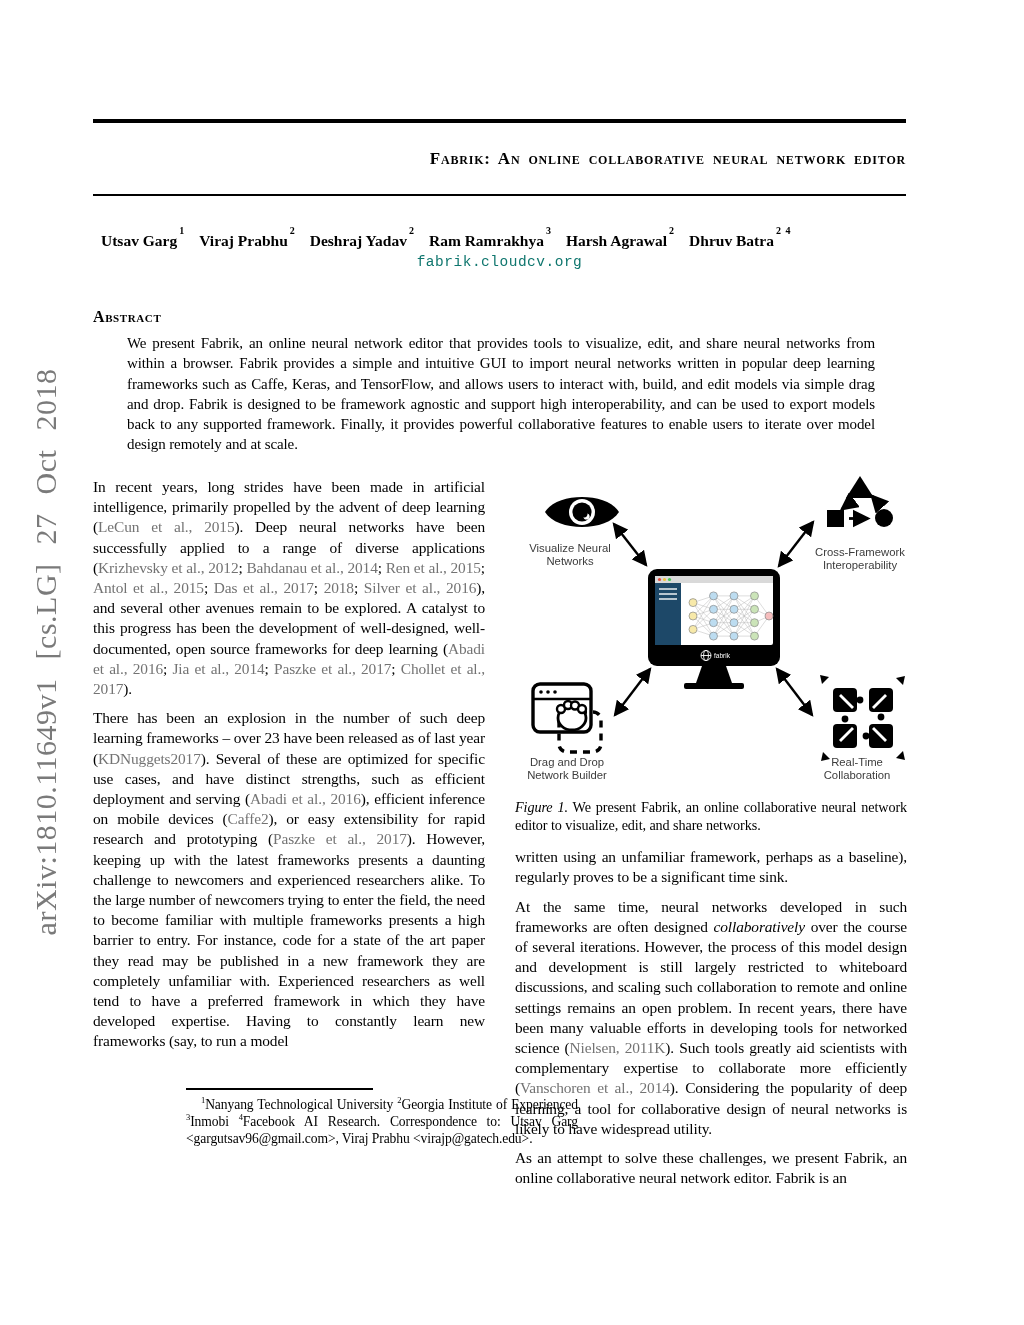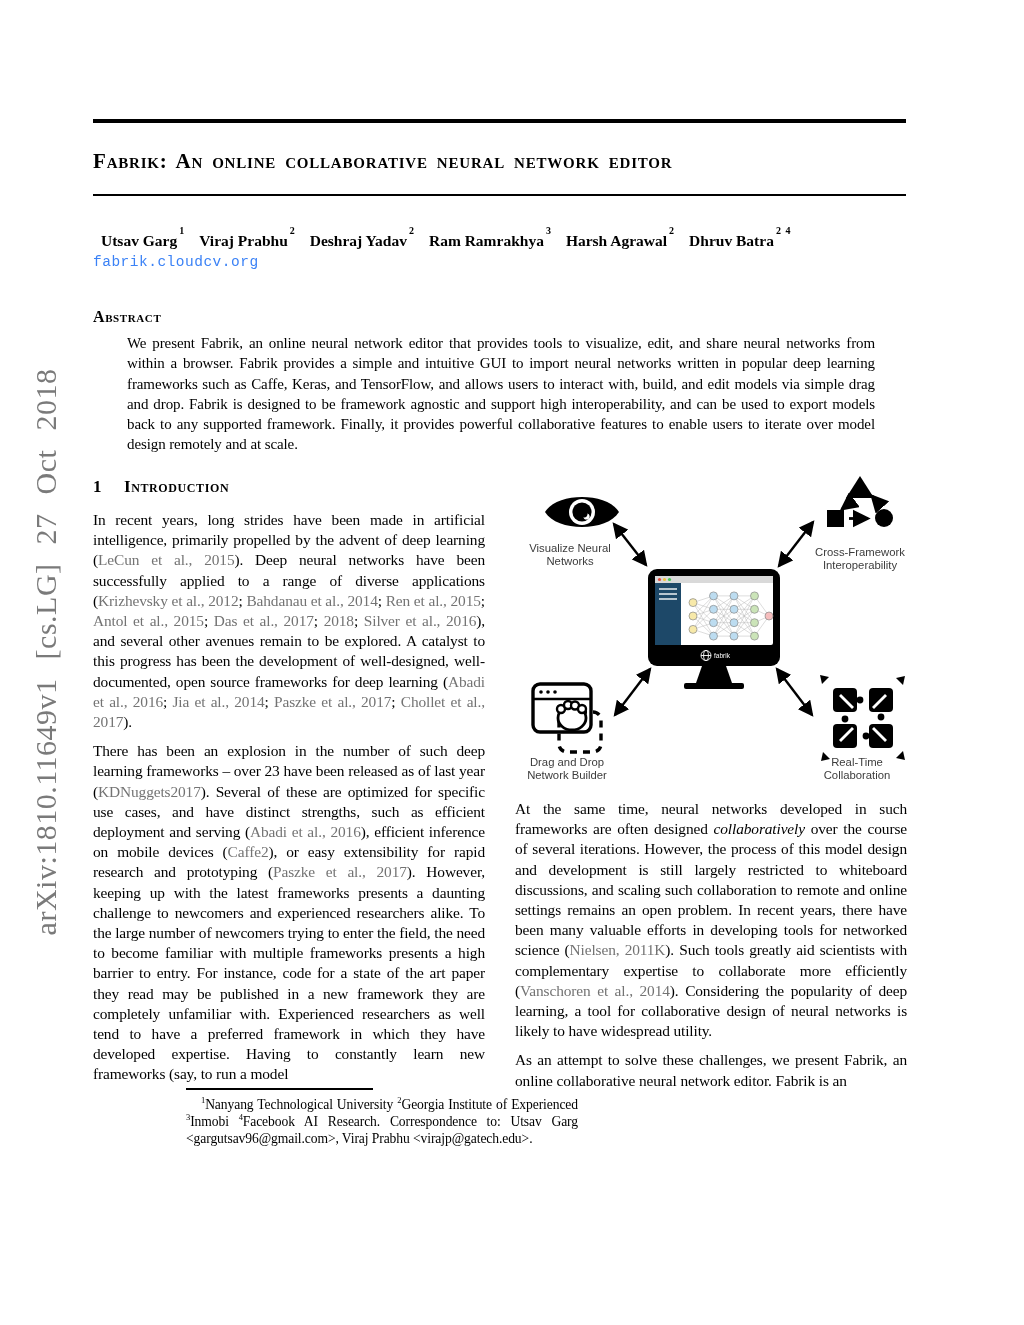"Fabrik: An online collaborative neural" .title { font-size: 21px -> 17px; text-align: left -> right }
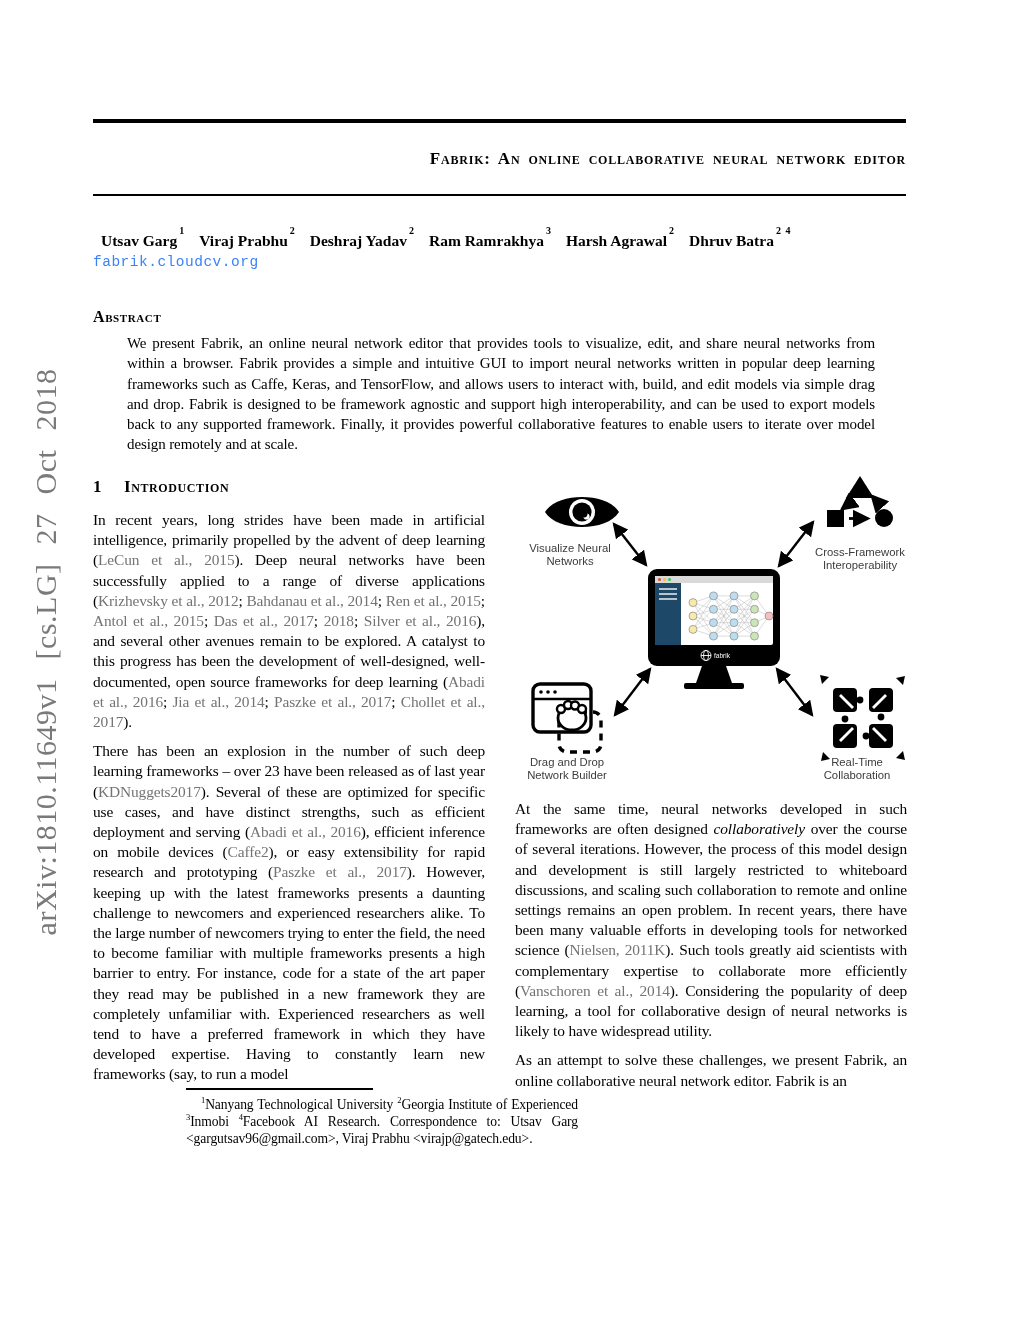"fabrik.cloudcv.org" .website { color: #3b82f6 -> #0f766e; text-align: none -> center }
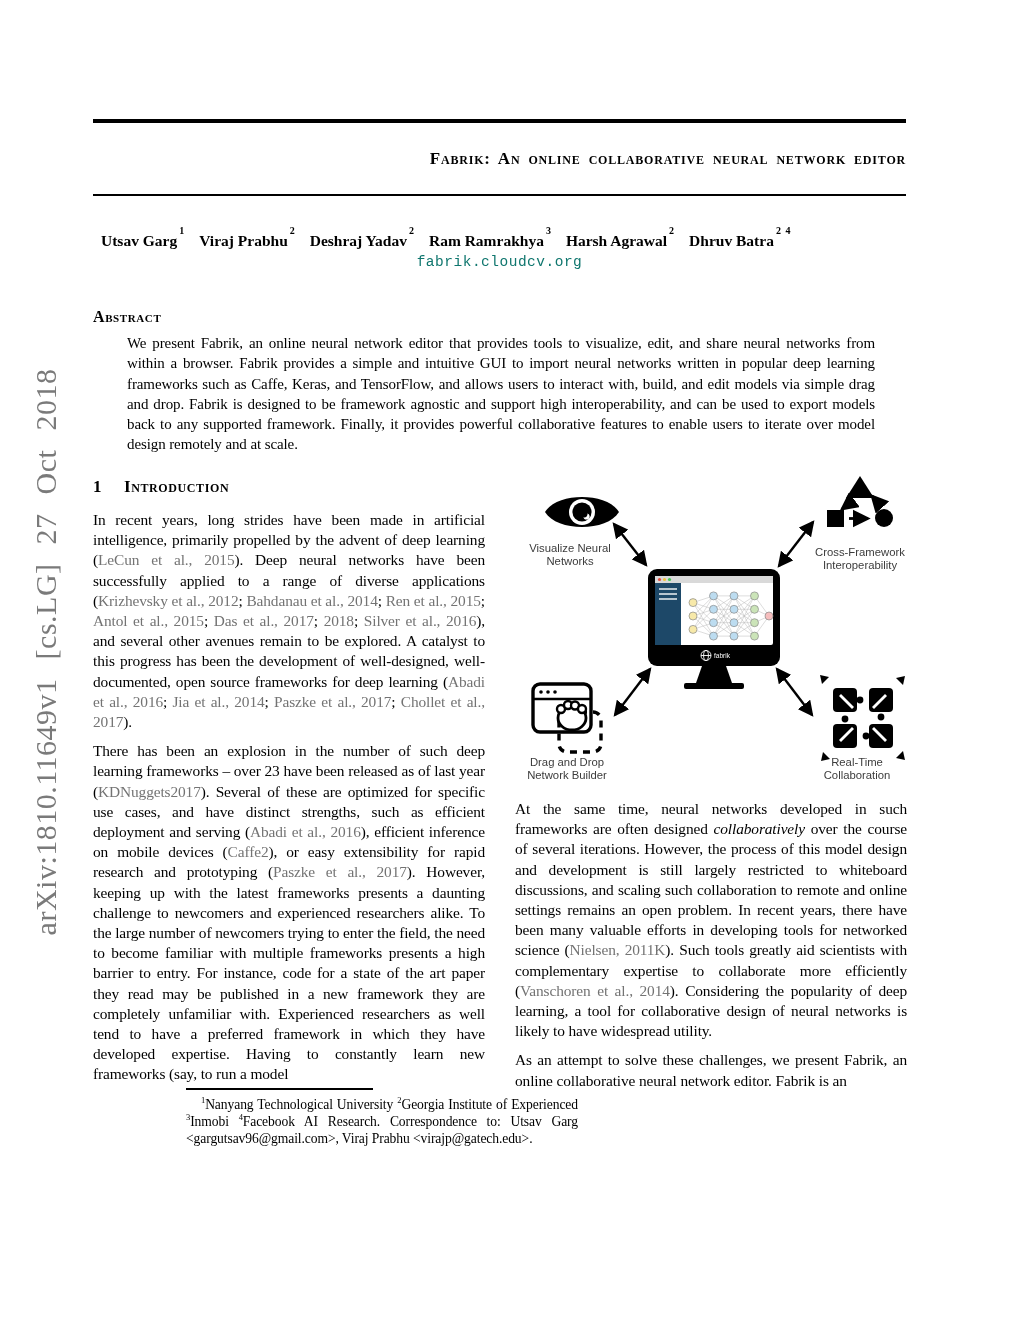"1 Introduction" h3.sec-head { html: <h3><span>1</span><span>Introduction</span></h3> -> none }
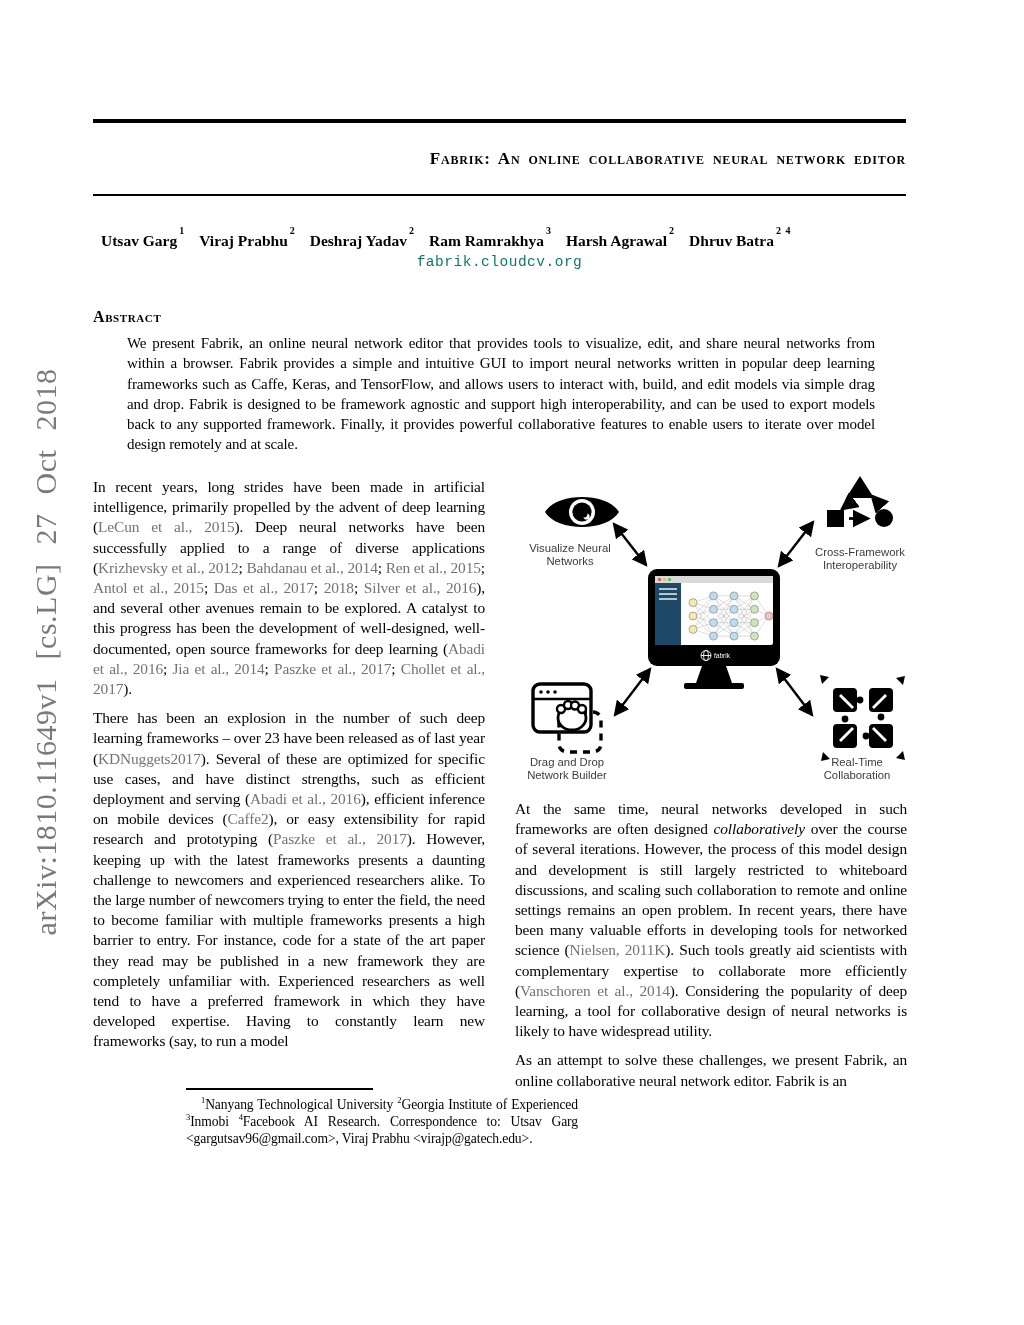"Figure 1. We present Fabrik," p.caption { html: none -> <p><span>Figure 1.</span><span> We present Fabrik, an online collaborative neural network editor to visualize, edit, and share networks.</span></p> }
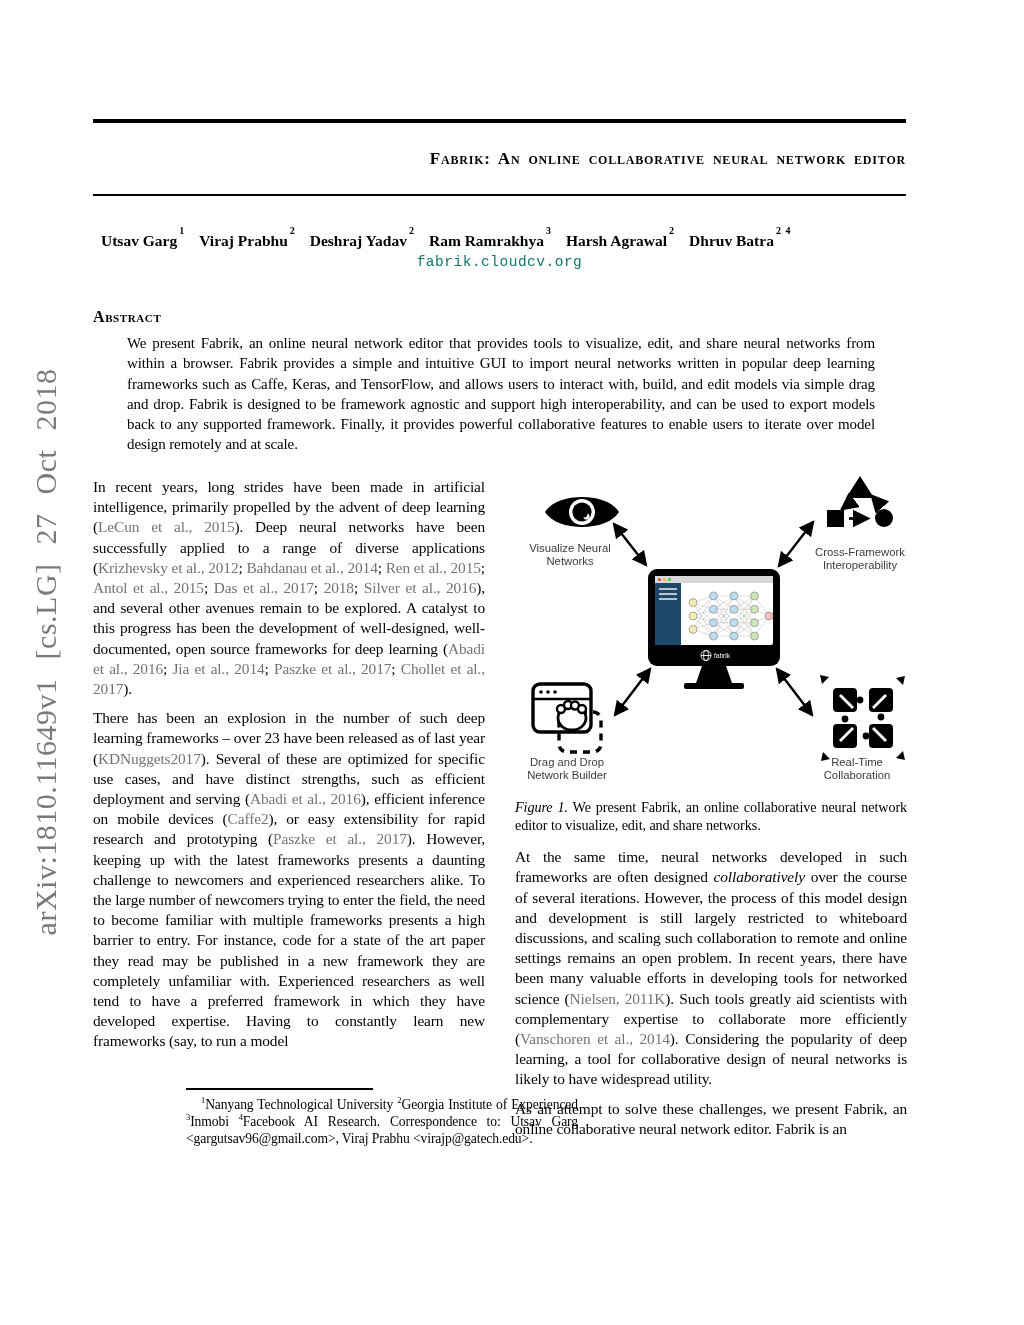"written using an unfamiliar framework," p.body-par { html: none -> <p><span>written using an unfamiliar framework, perhaps as a baseline), regularly proves to be a significant time sink.</span></p> }
